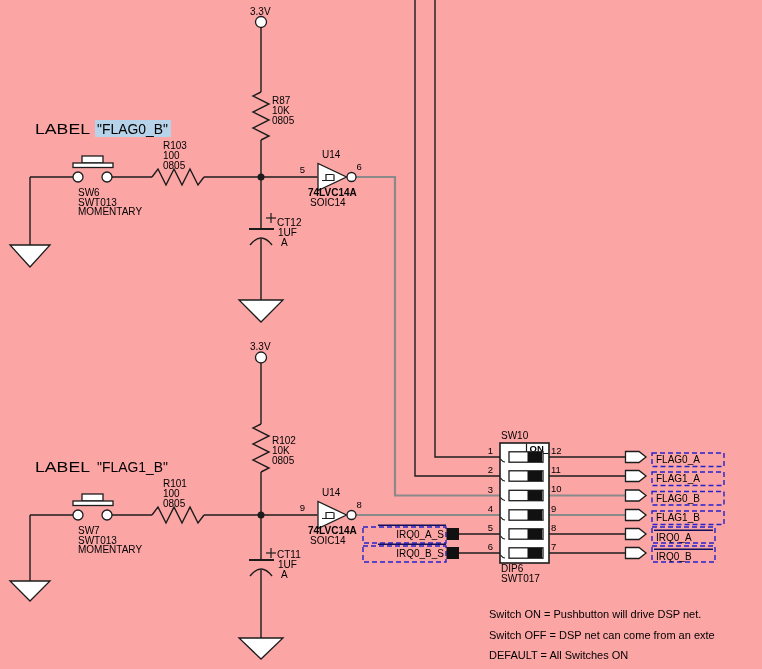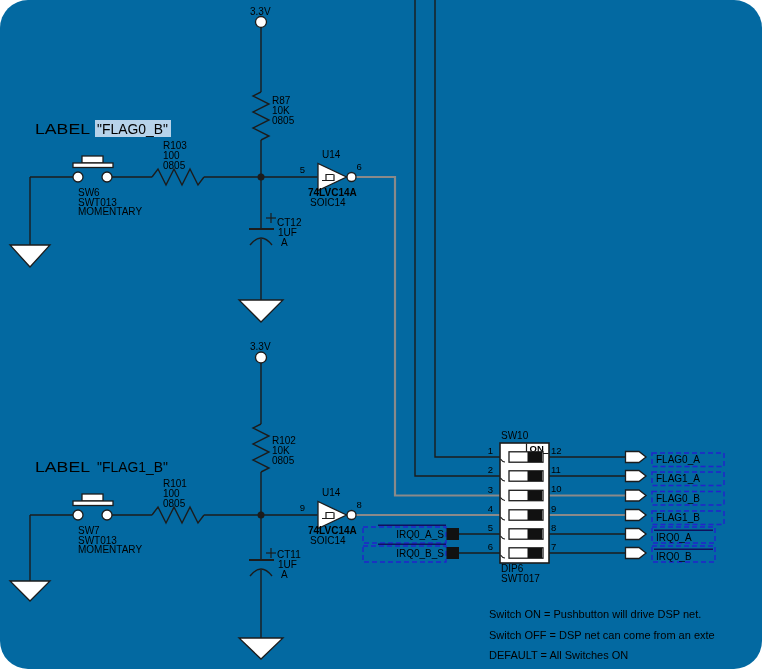"3.3V" #page { background: #0369a1 -> #fca5a5; border-radius: 28px -> none }
